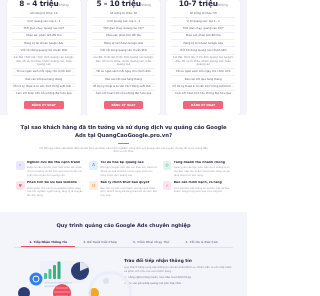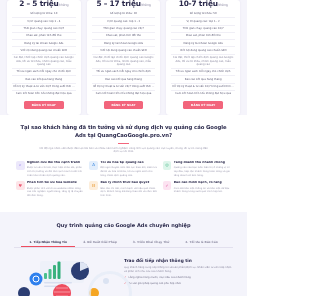"2 – 5 triệu" span { text: 2 – 5 -> 8 – 4 }
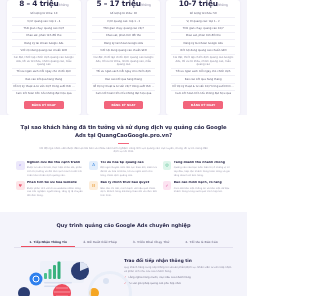"5 – 17 triệu" span { text: 17 -> 10 }
